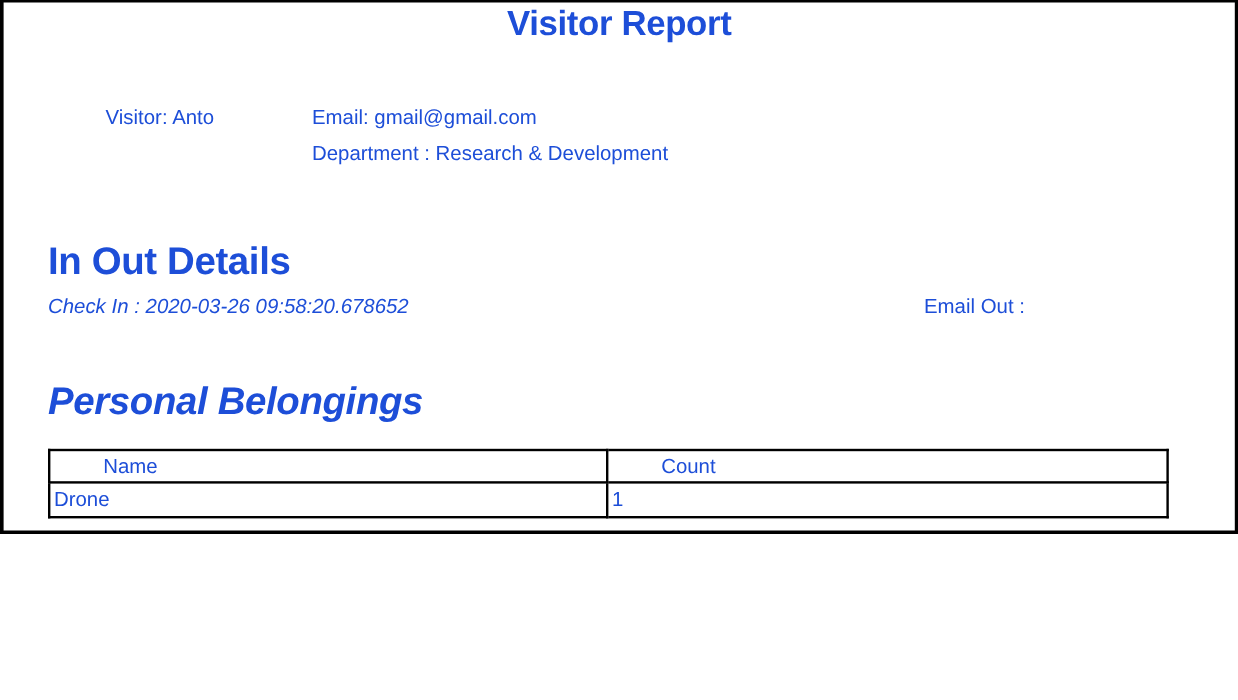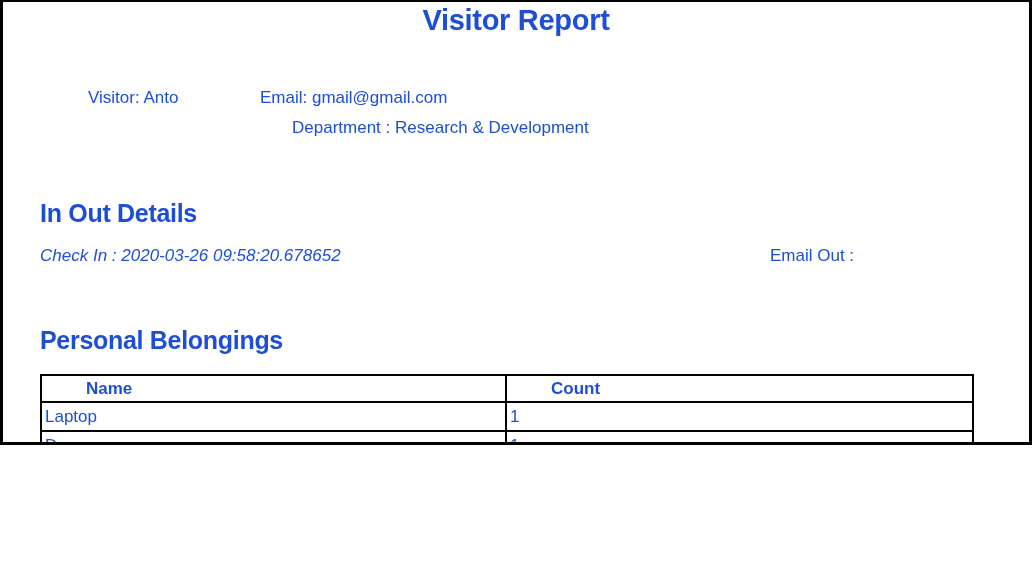"Department : Research & Development" .pos-department { margin-left: 32px -> none }
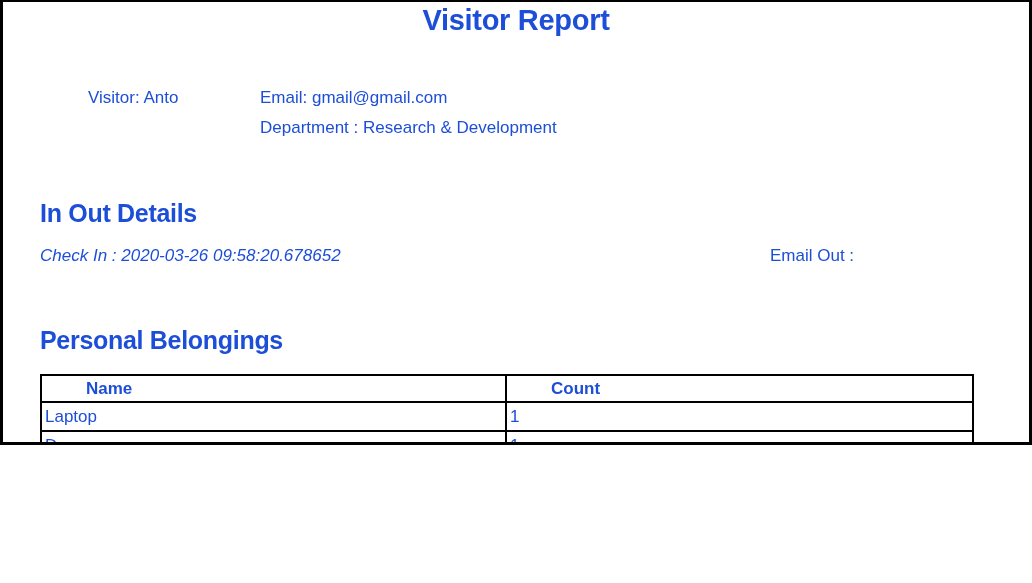"In Out Details" .section-heading { font-size: 25px -> 32px }
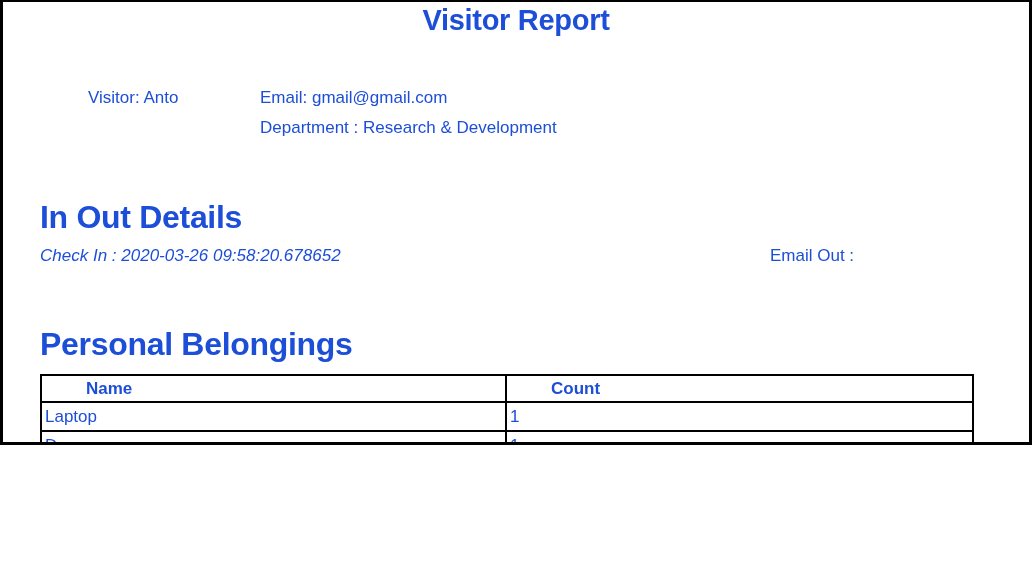"Personal Belongings" .pos-h-personal { font-style: none -> italic; top: 324px -> 314px }
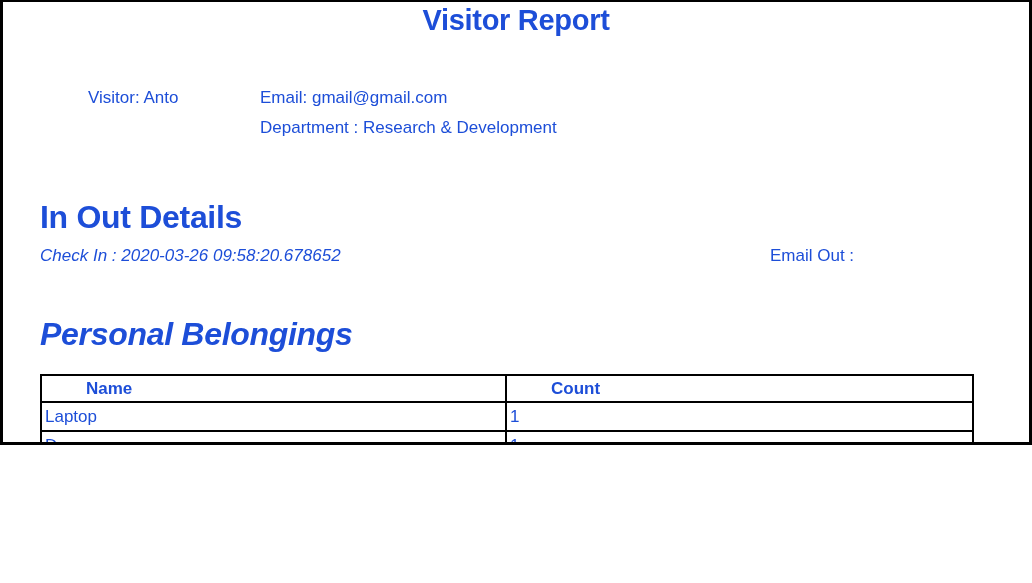"Name" .belongings-table th { font-weight: 700 -> 400 }
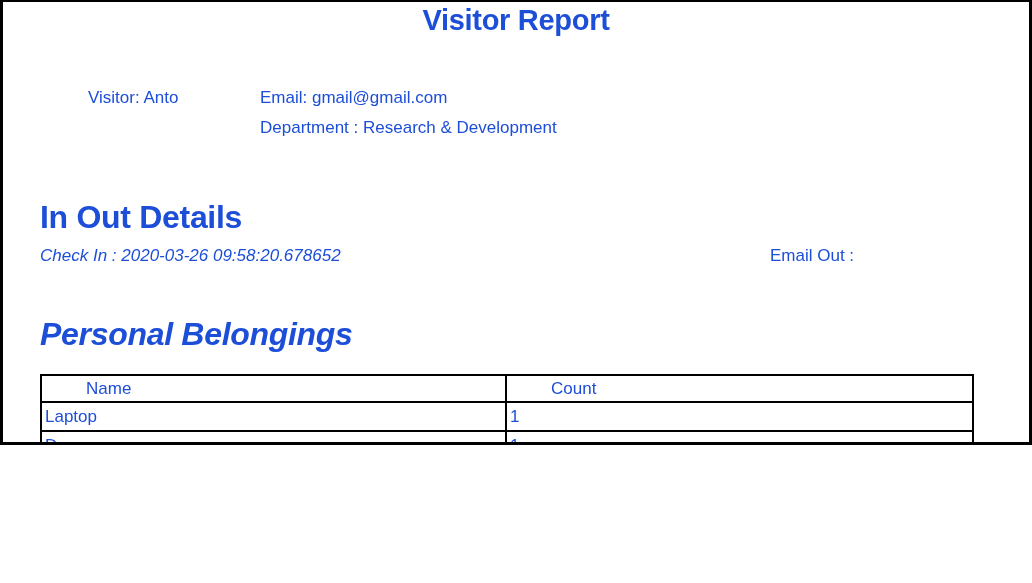"Laptop" tr { html: <tr> <td>Laptop</td> <td>1</td> </tr> -> none }
